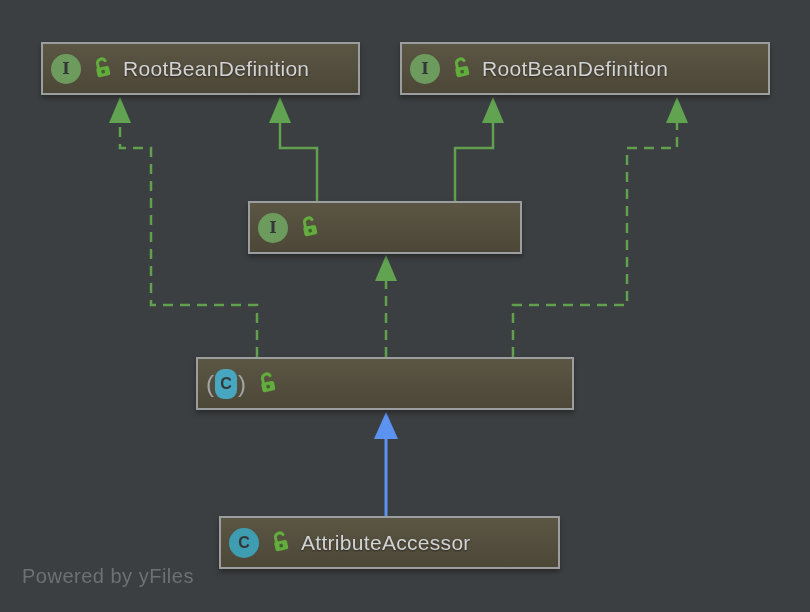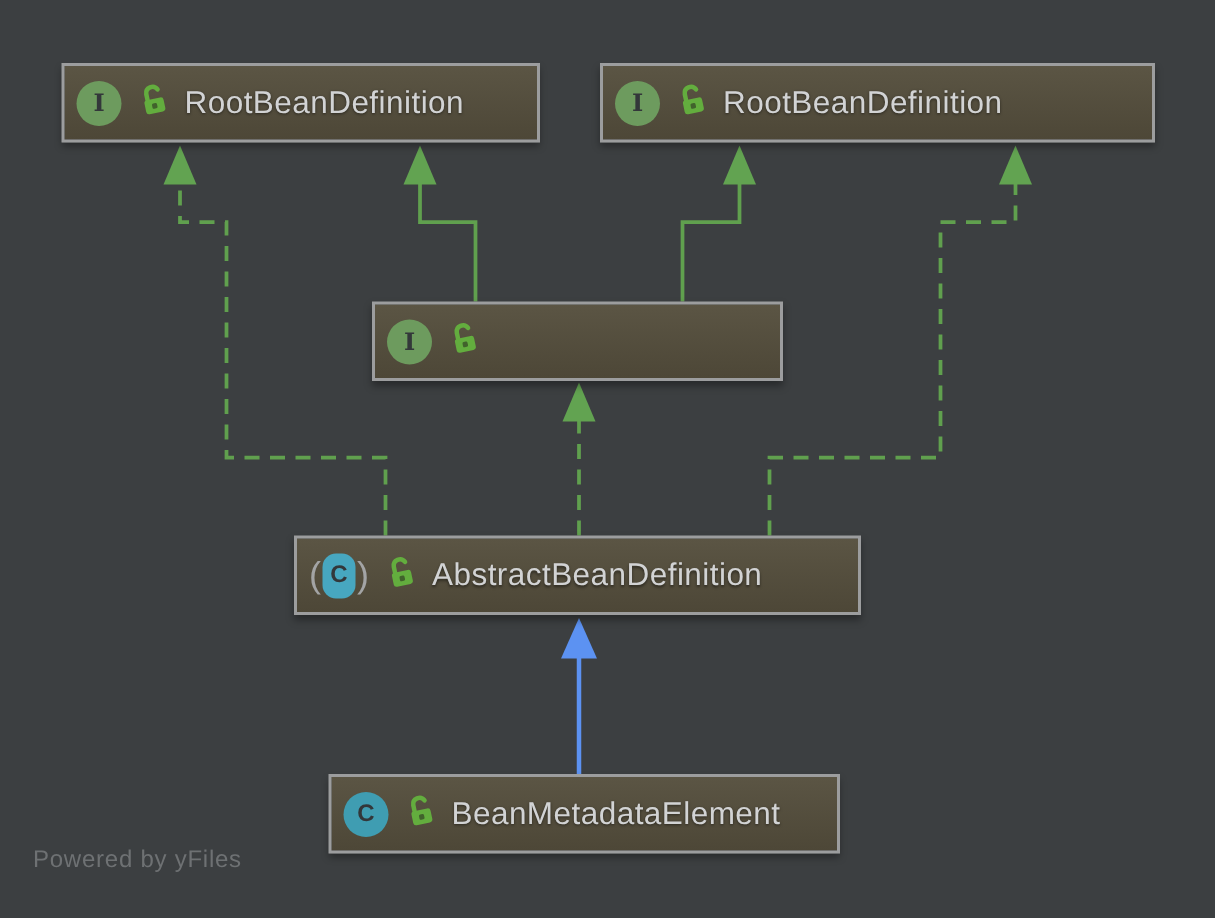"AbstractBeanDefinition" span.node-label { html: <span>AbstractBeanDefinition</span> -> none }
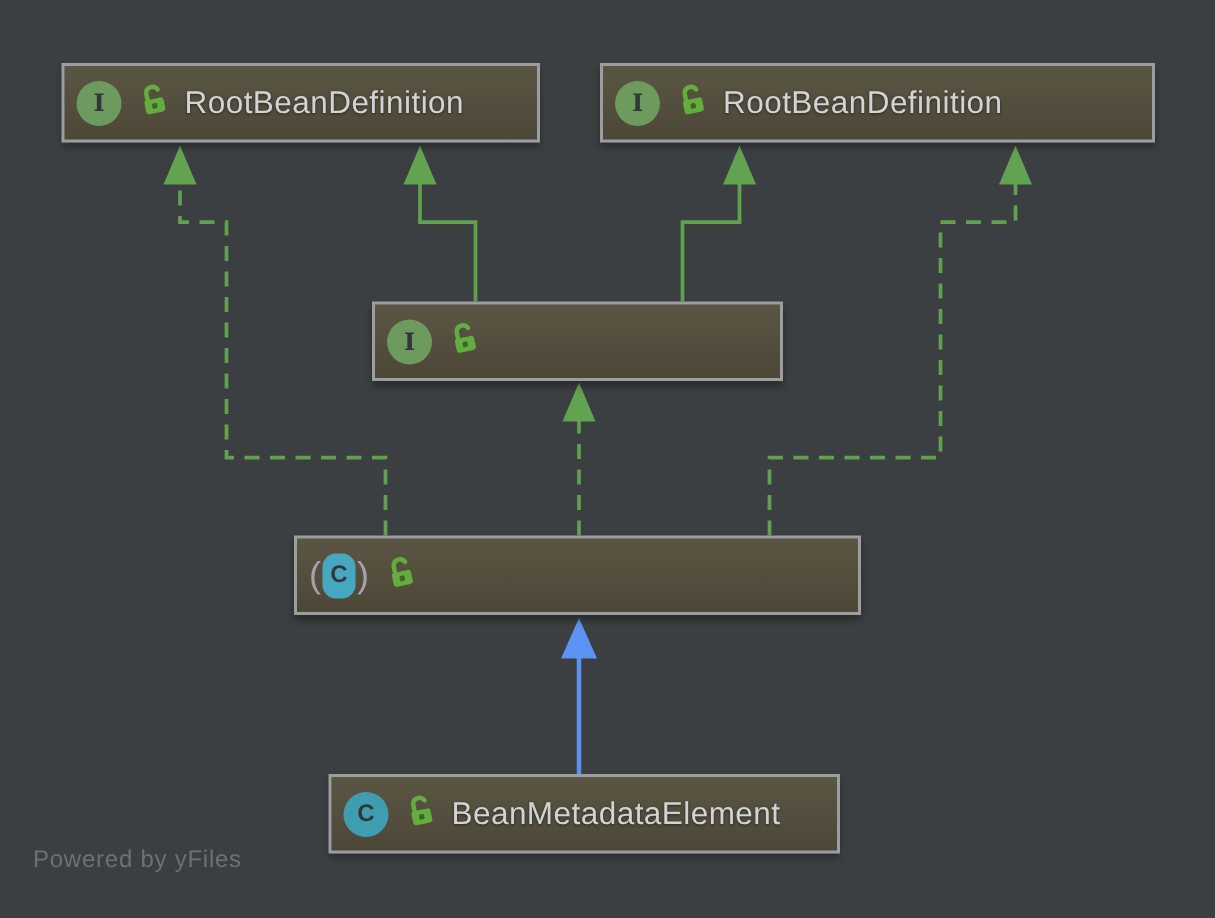"BeanMetadataElement" span.node-label { text: BeanMetadataElement -> AttributeAccessor }
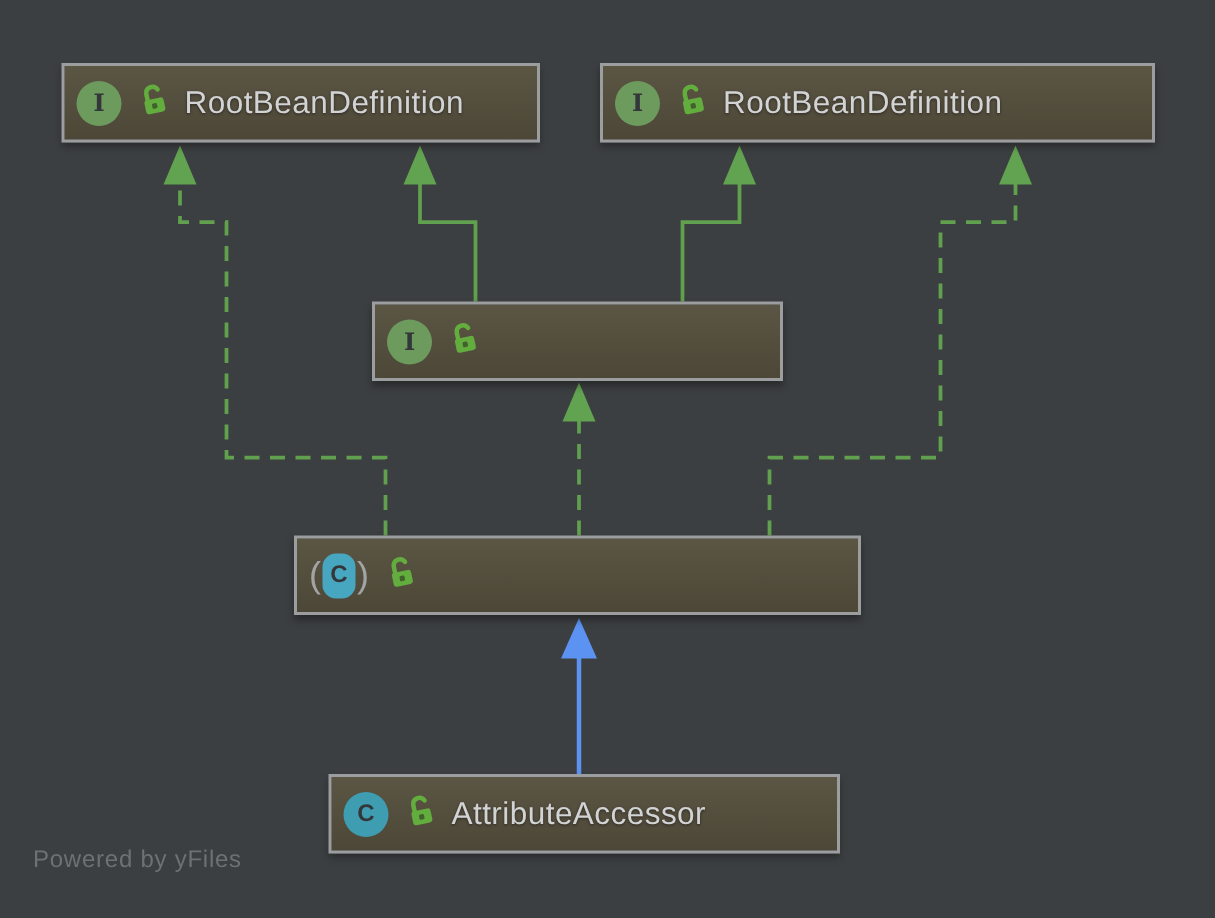"Powered by yFiles" .watermark { font-size: 16px -> 20px }
